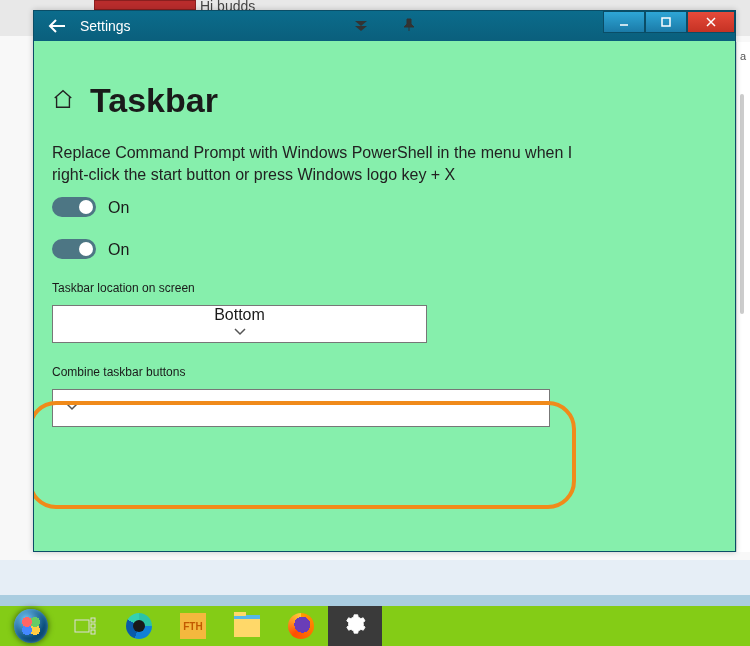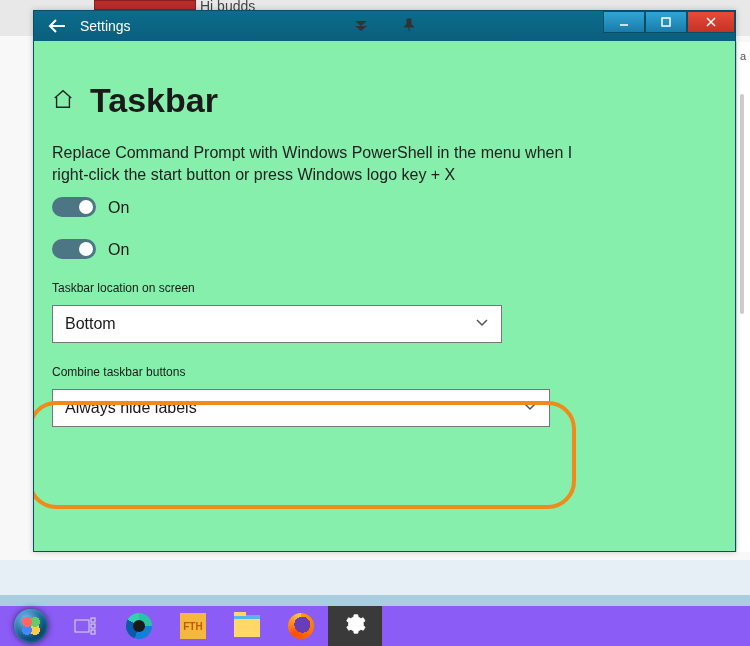"Bottom" .sel-location { flex-direction: none -> column; width: 450px -> 375px }
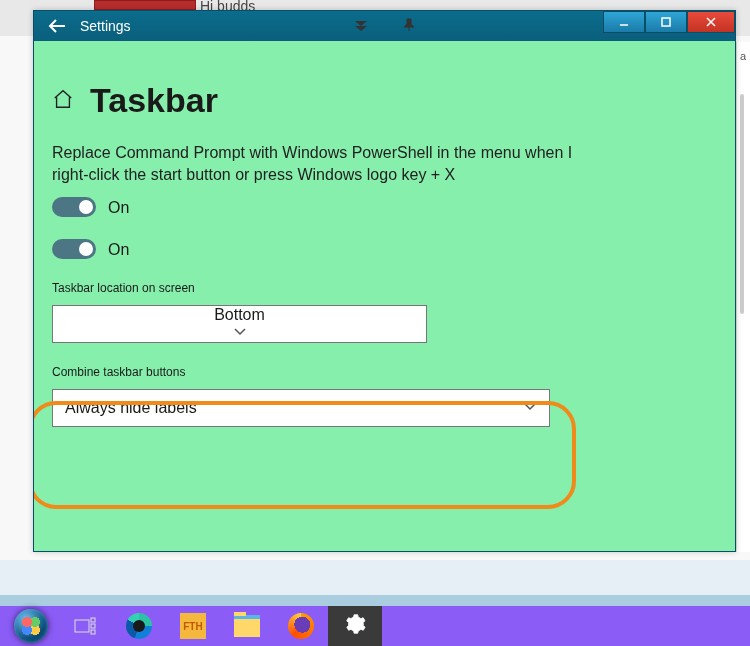"Always hide labels" span { html: <span>Always hide labels</span> -> none }
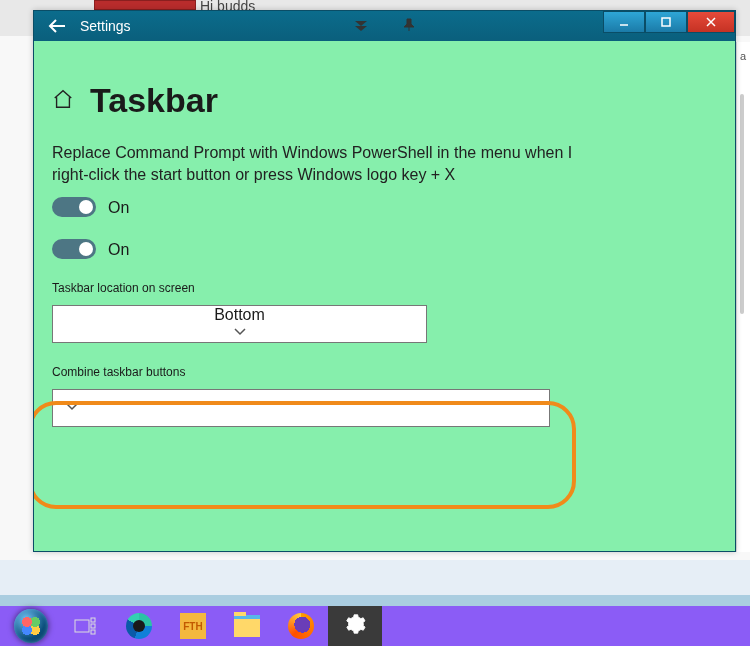"FTH" .taskbar { background: #8b5cf6 -> #84cc16 }
